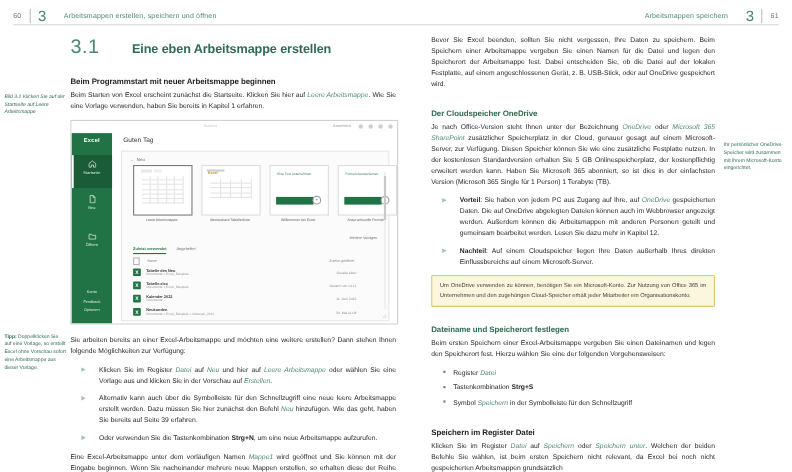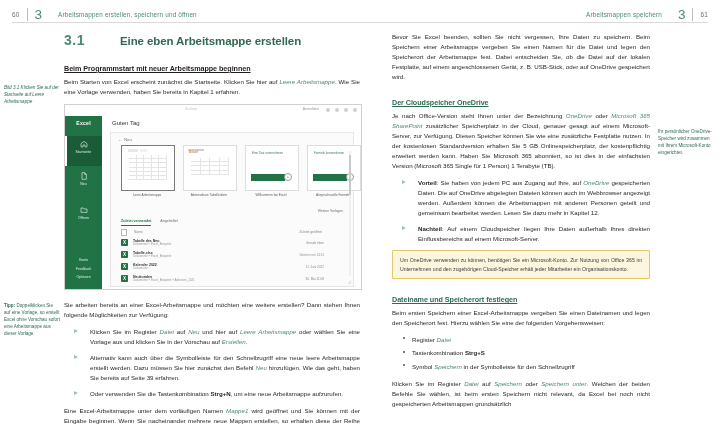"3.1" .h2 .num { font-size: 14px -> 18px; font-weight: 700 -> 400 }
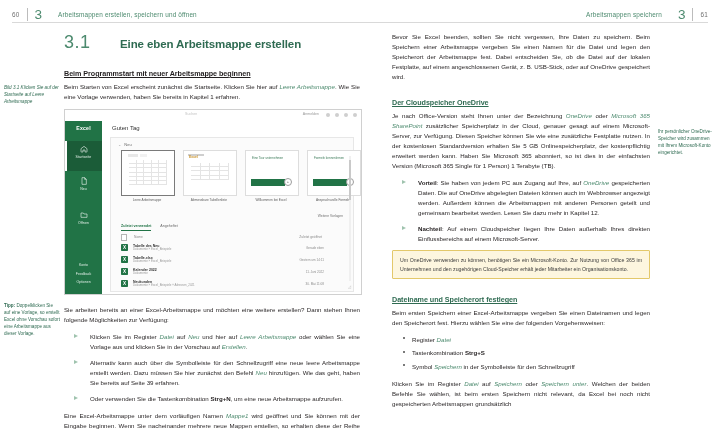"Beim Programmstart mit neuer" .h3 { text-decoration: underline -> none }
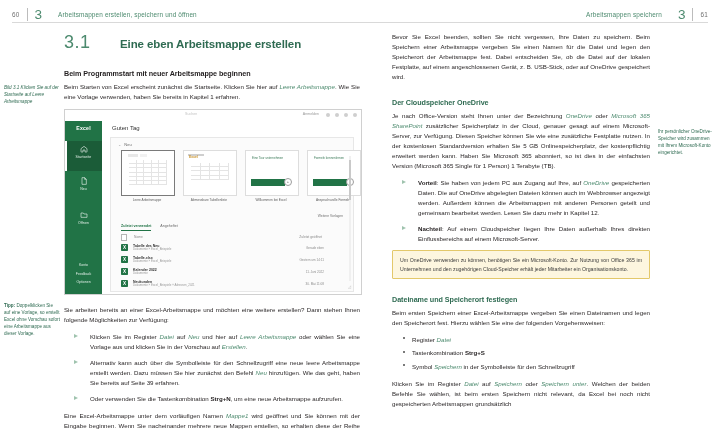"Speichern im Register Datei" div.h3 { html: none -> <div>Speichern im Register Datei</div> }
